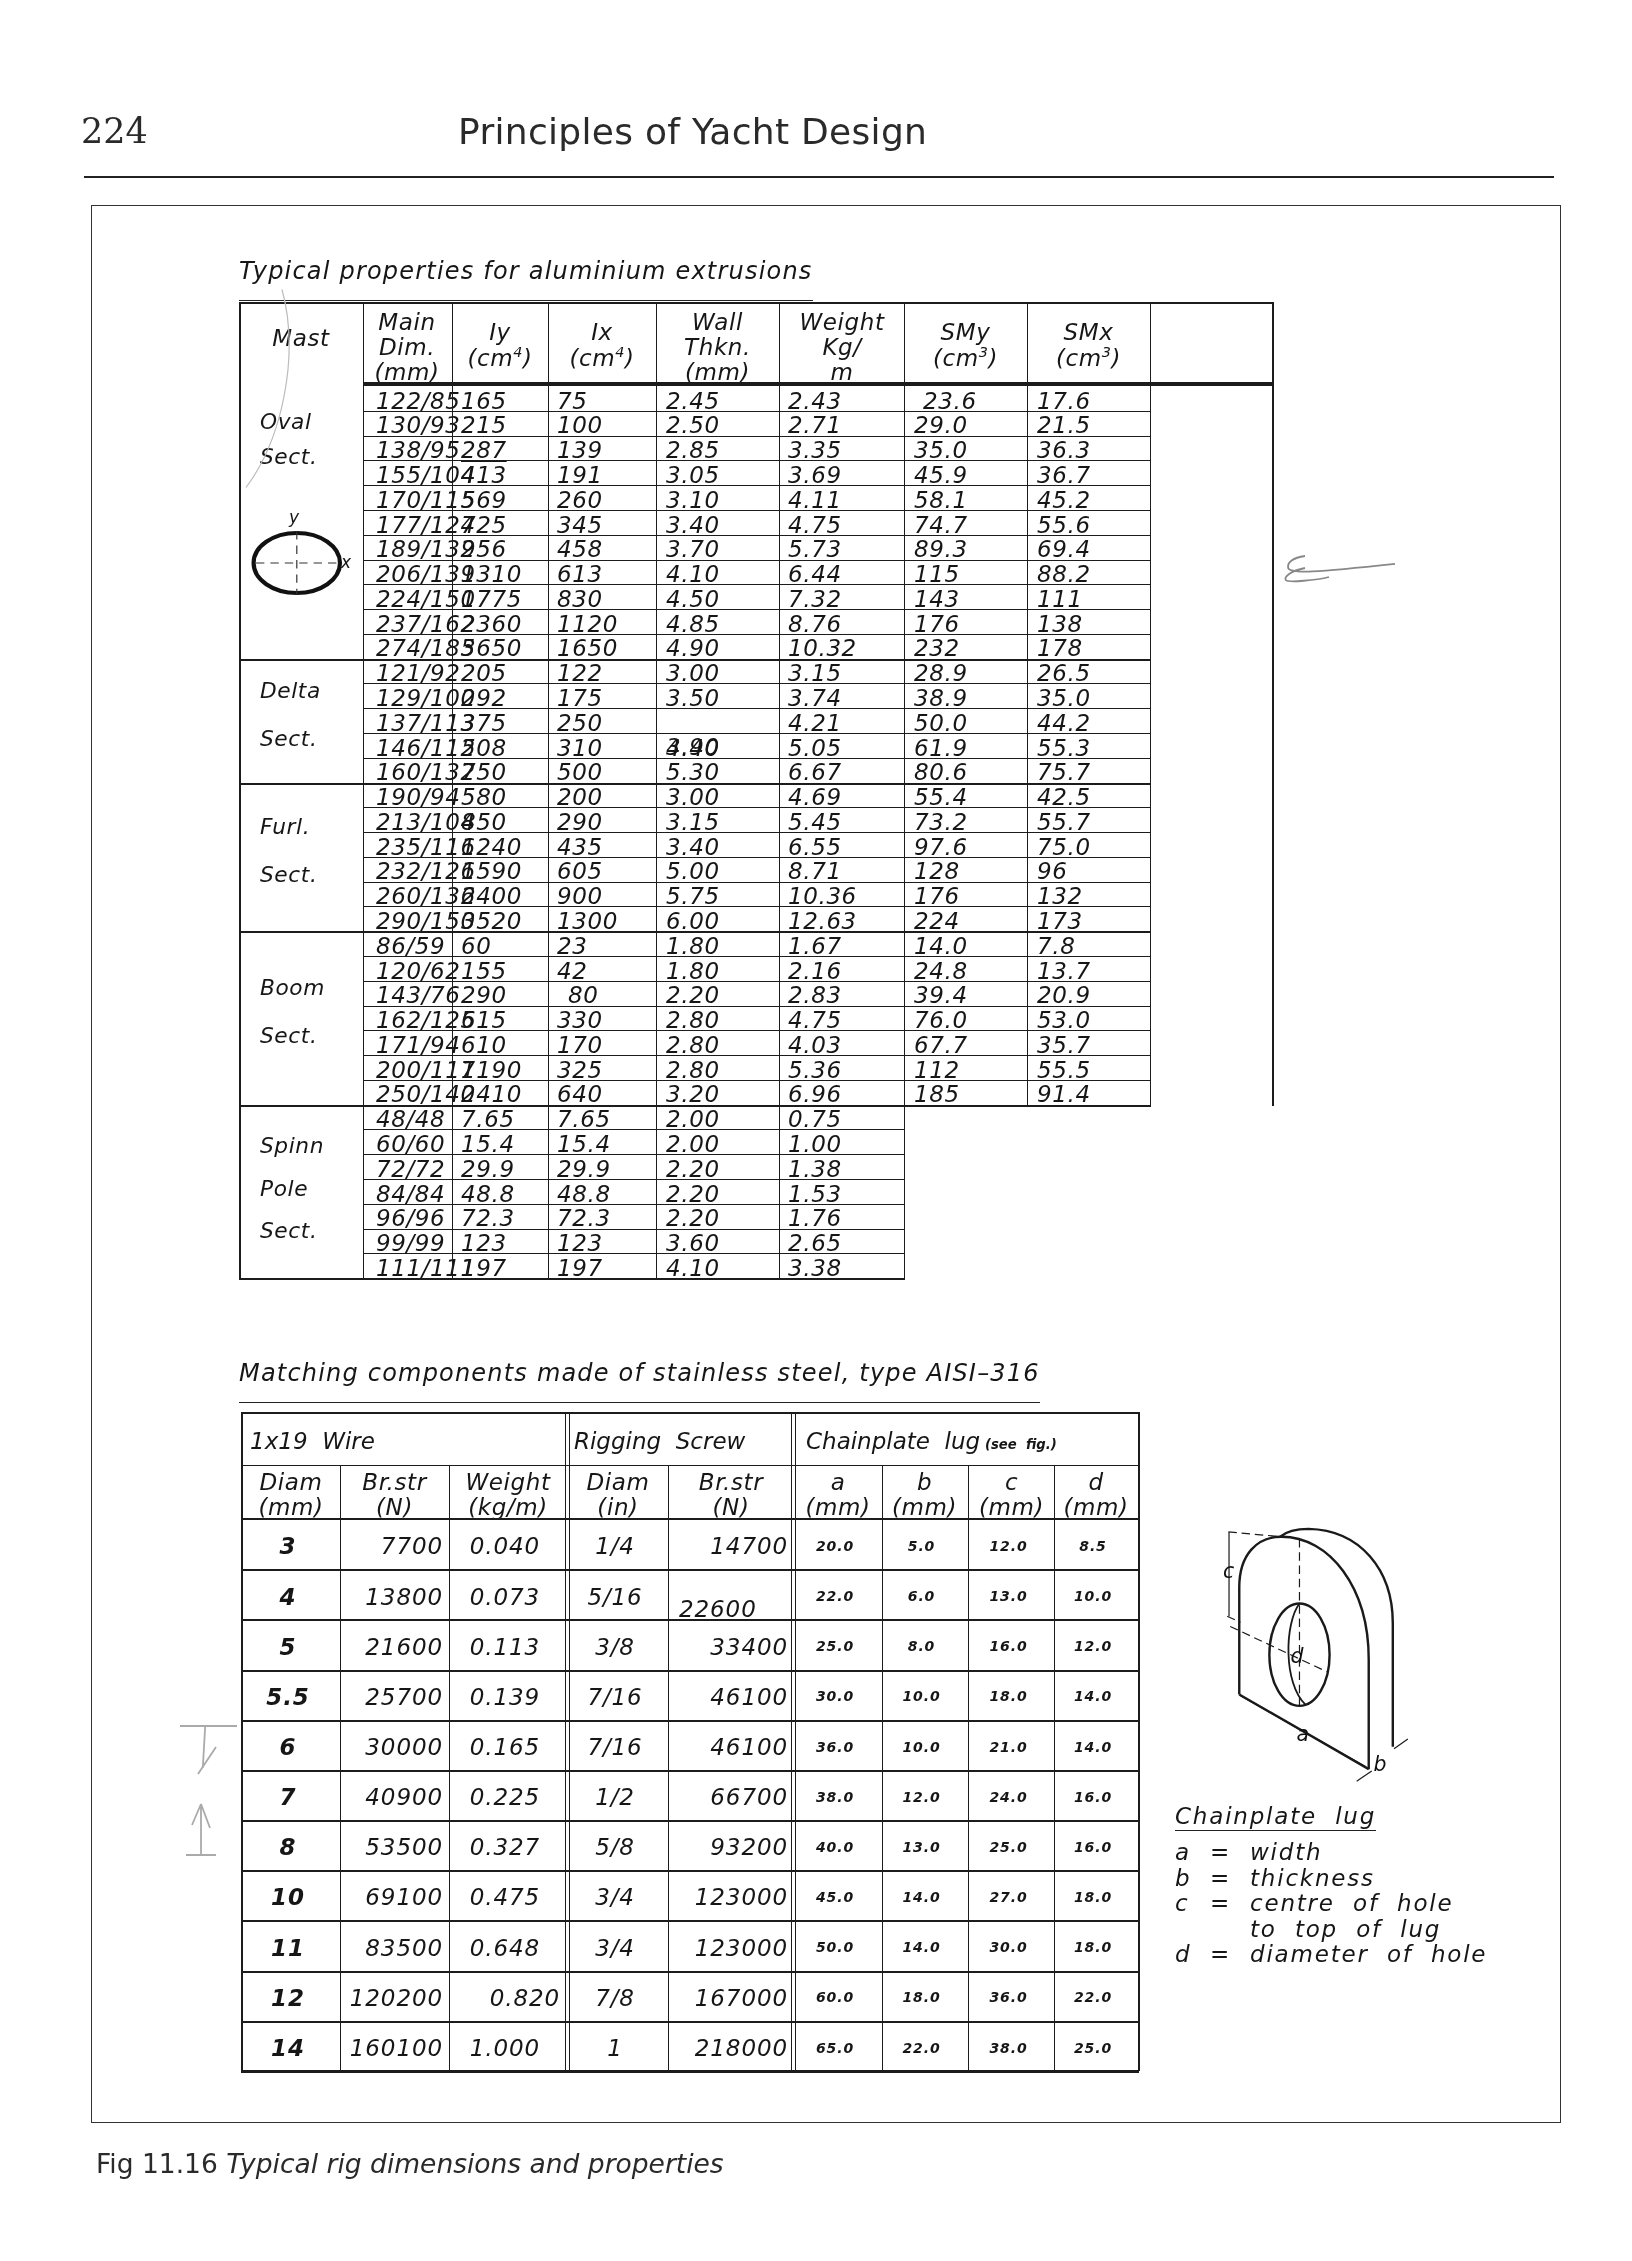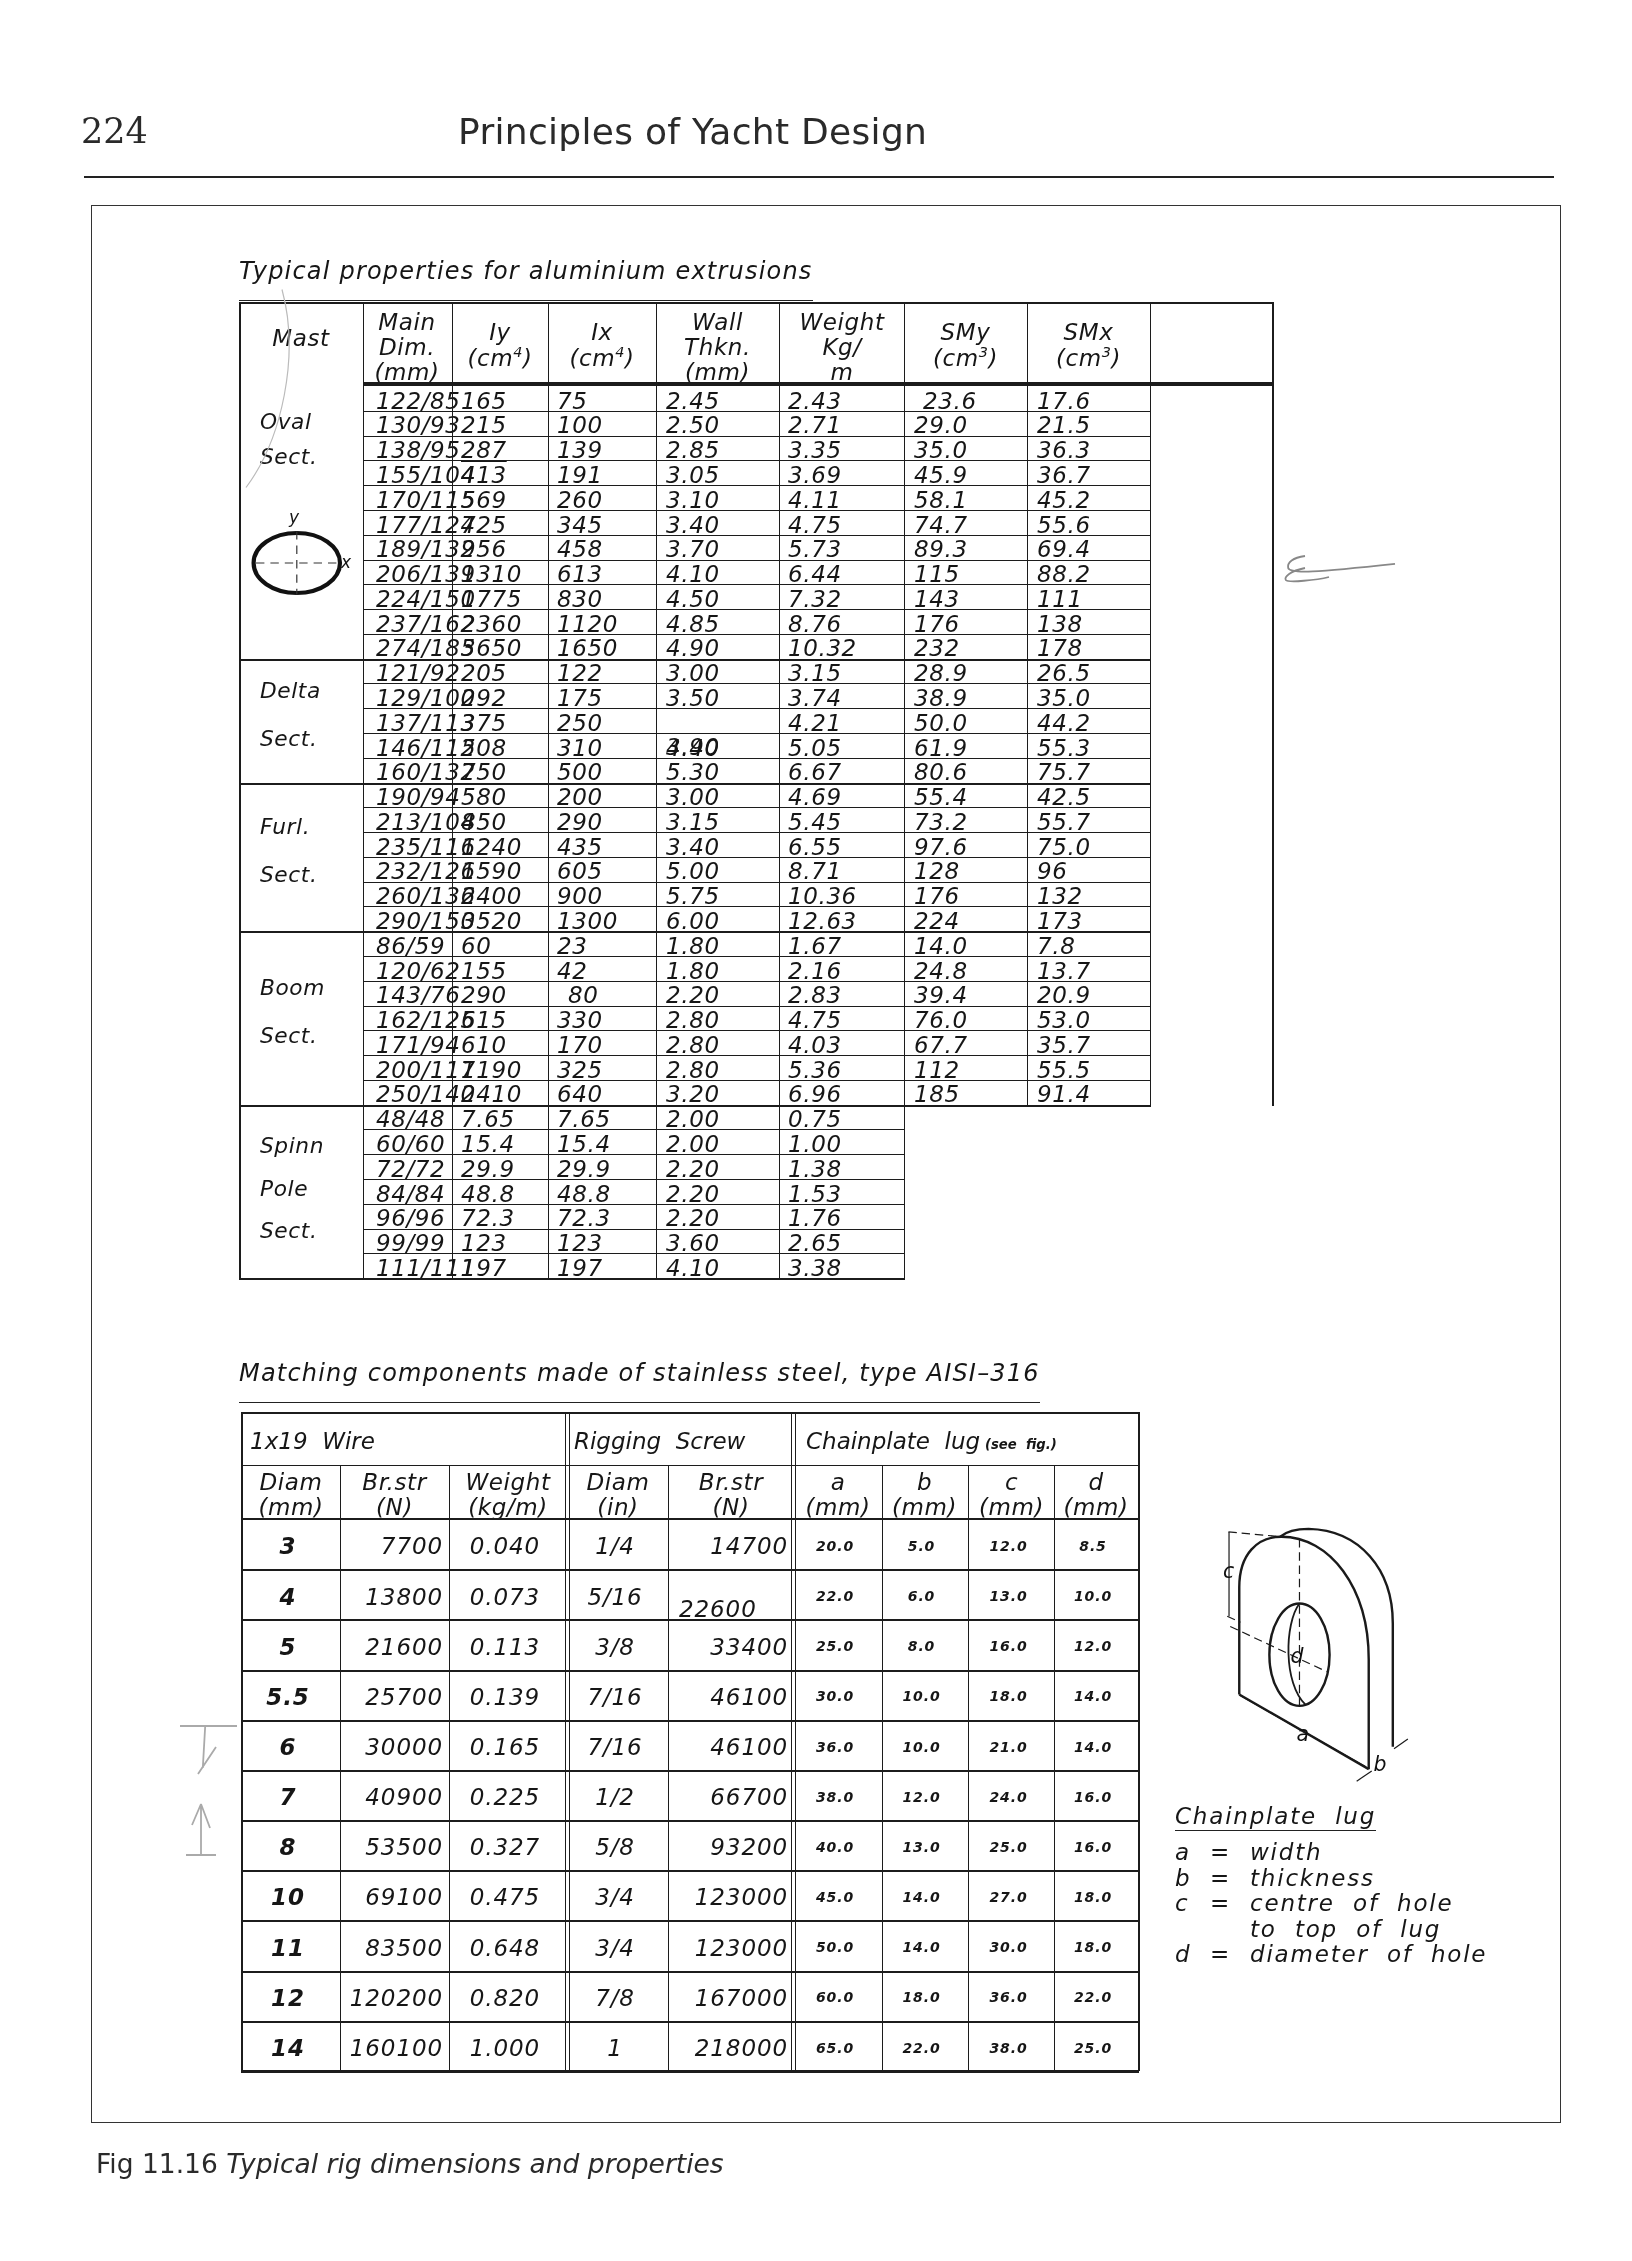"0.820" div.t2cell { padding-left: none -> 20px }
